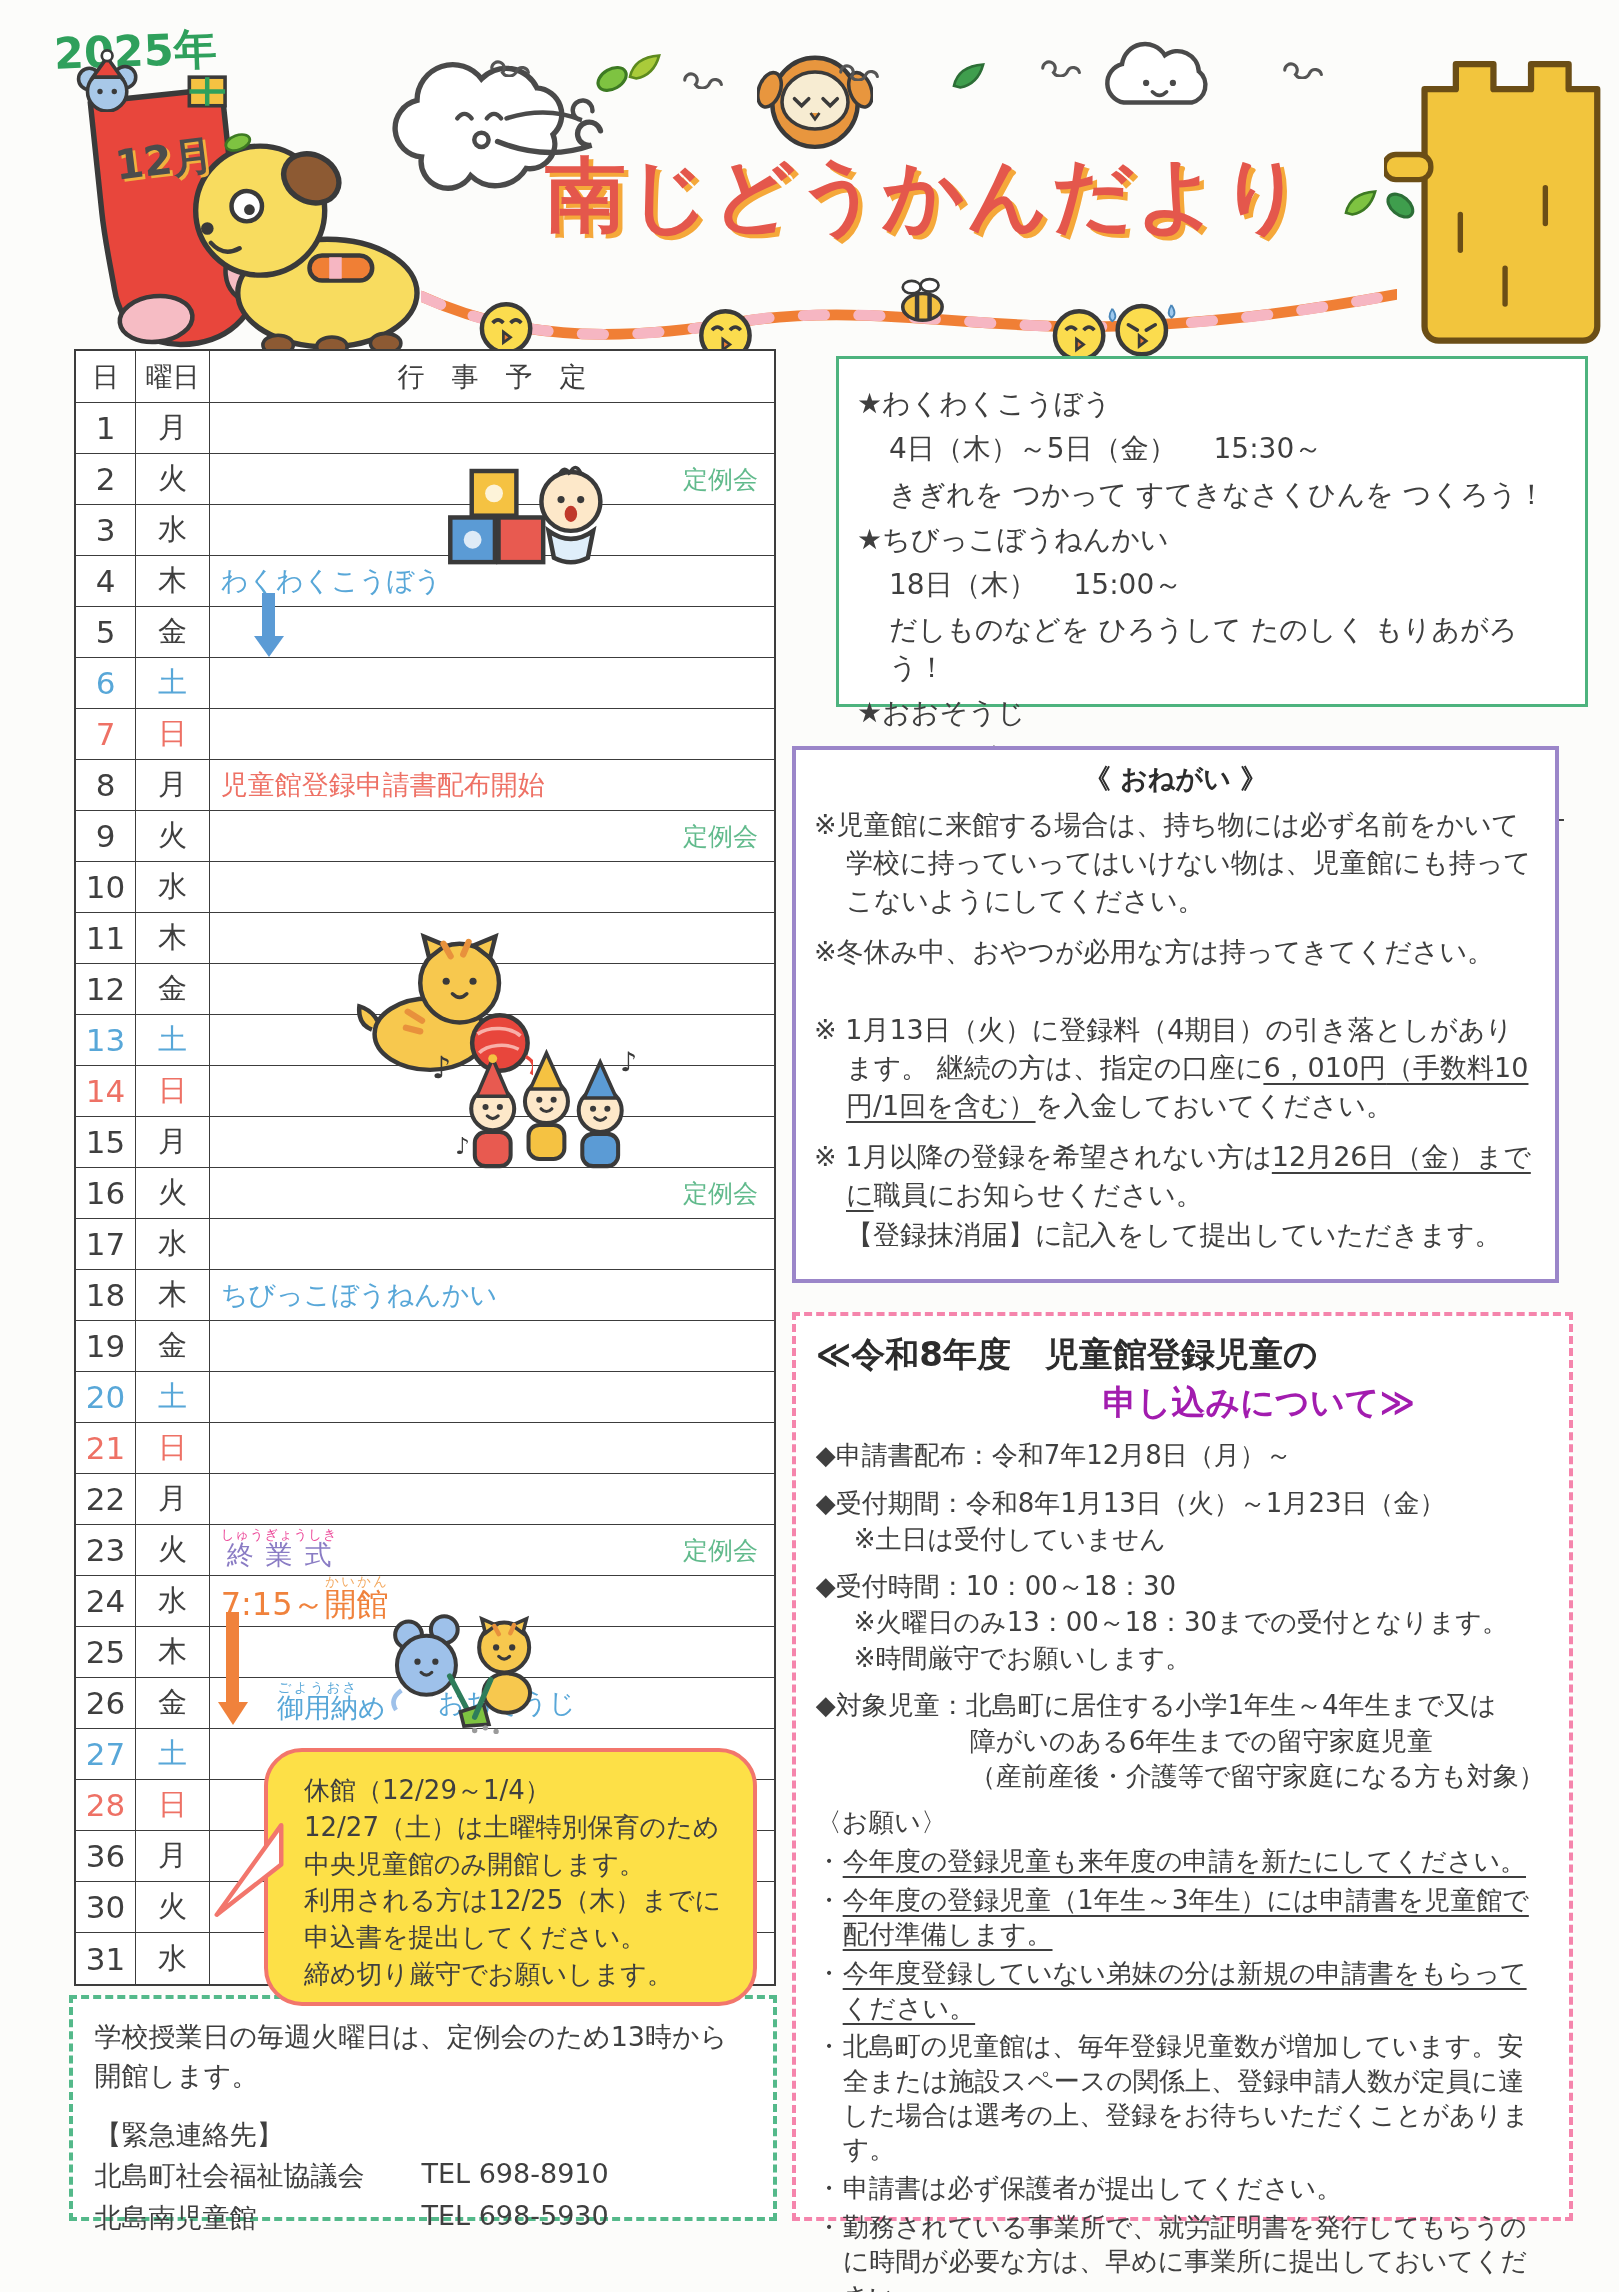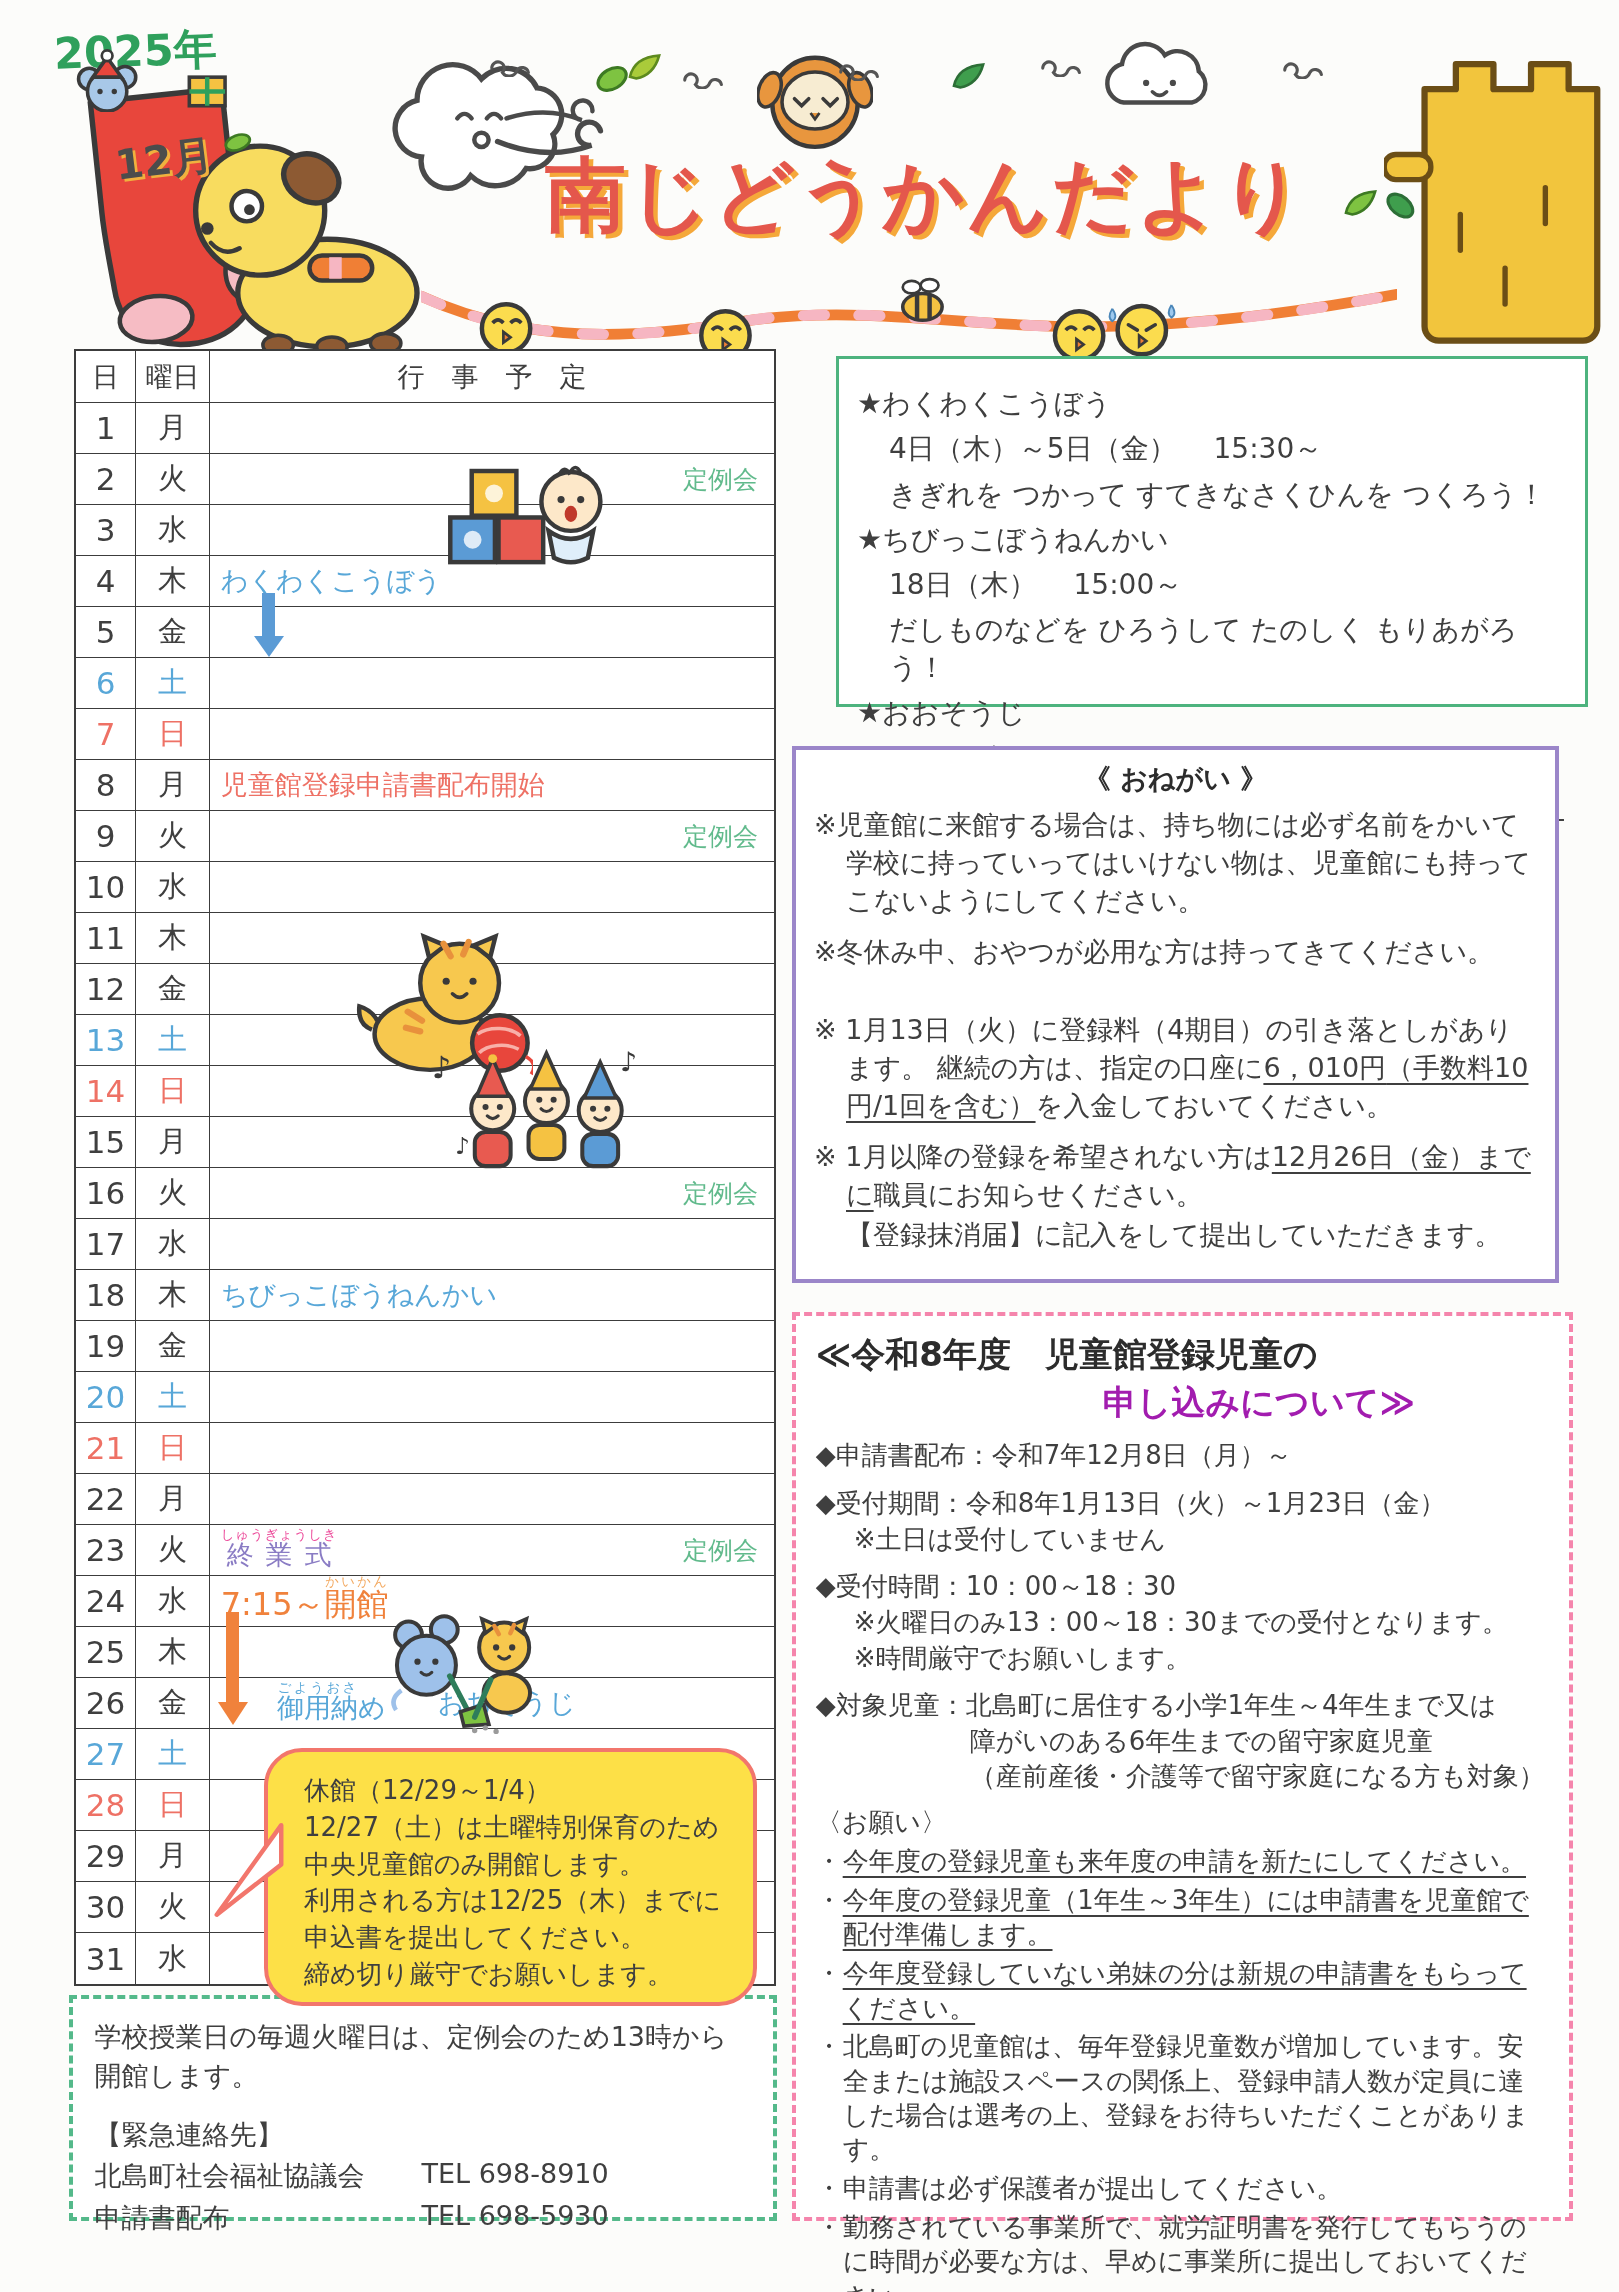"29" div.cell { text: 29 -> 36 }
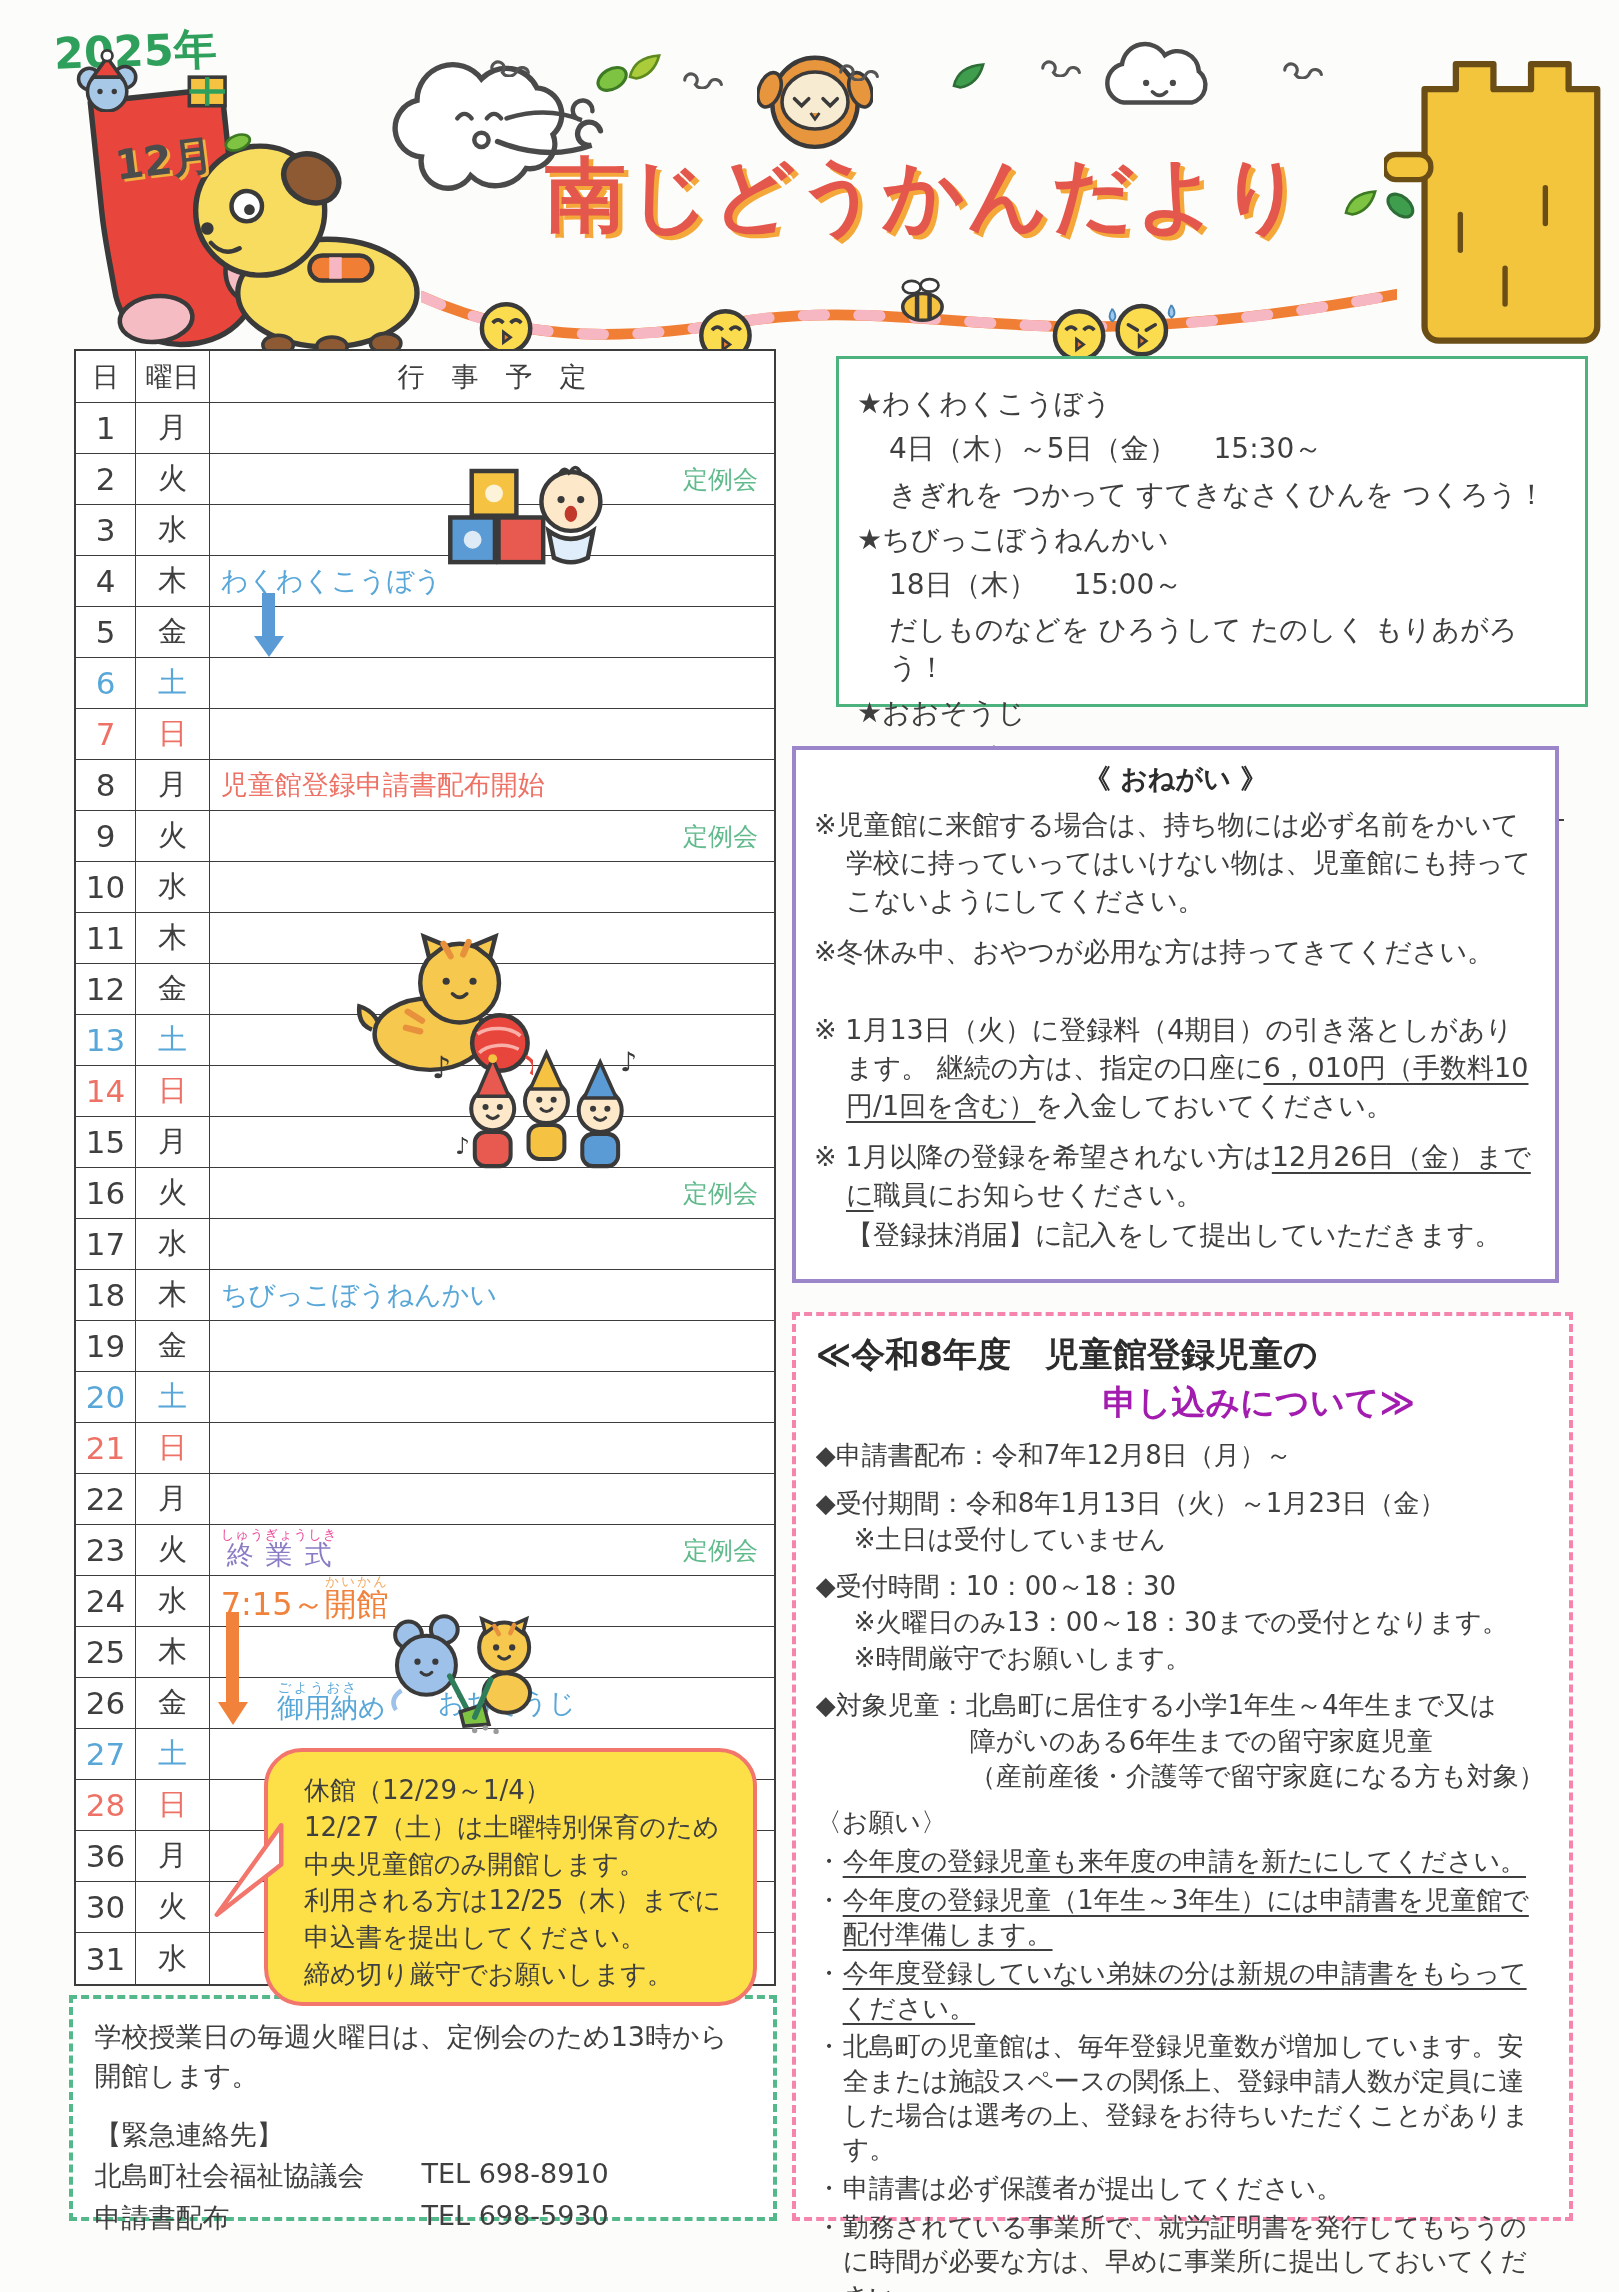"申請書配布" span.bb-name { text: 申請書配布 -> 北島南児童館 }
